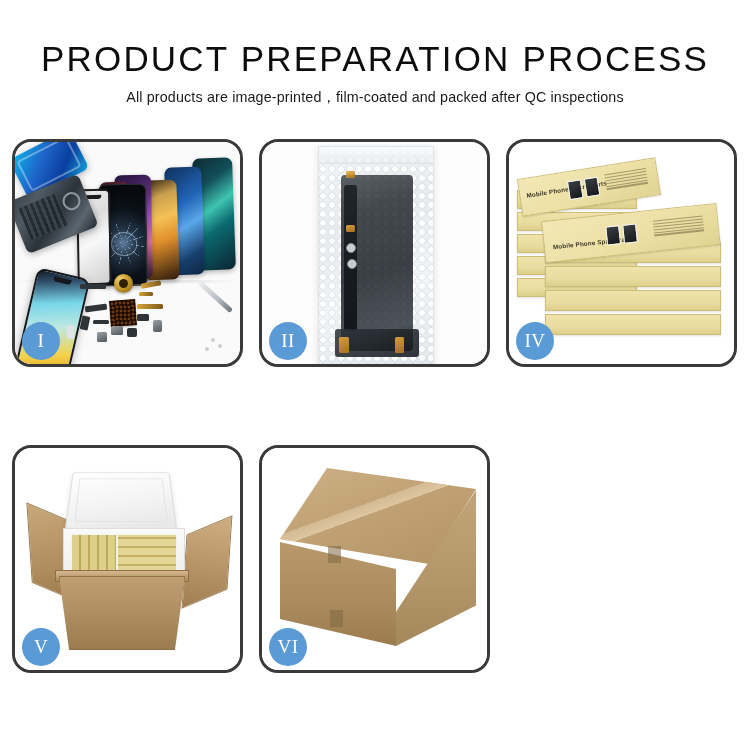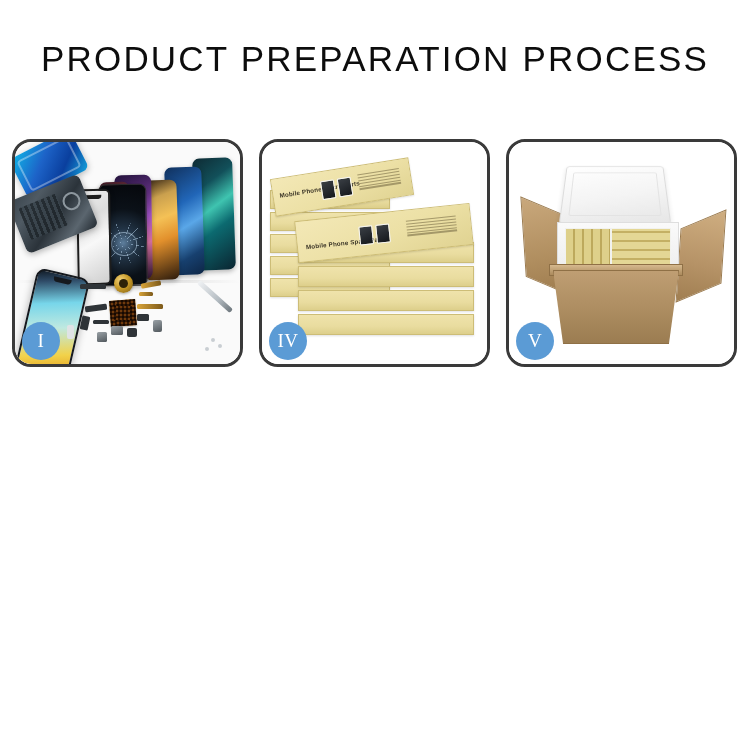"All products are" div.subtitle { html: none -> <div>All products are image-printed，film-coated and packed after QC inspections</div> }
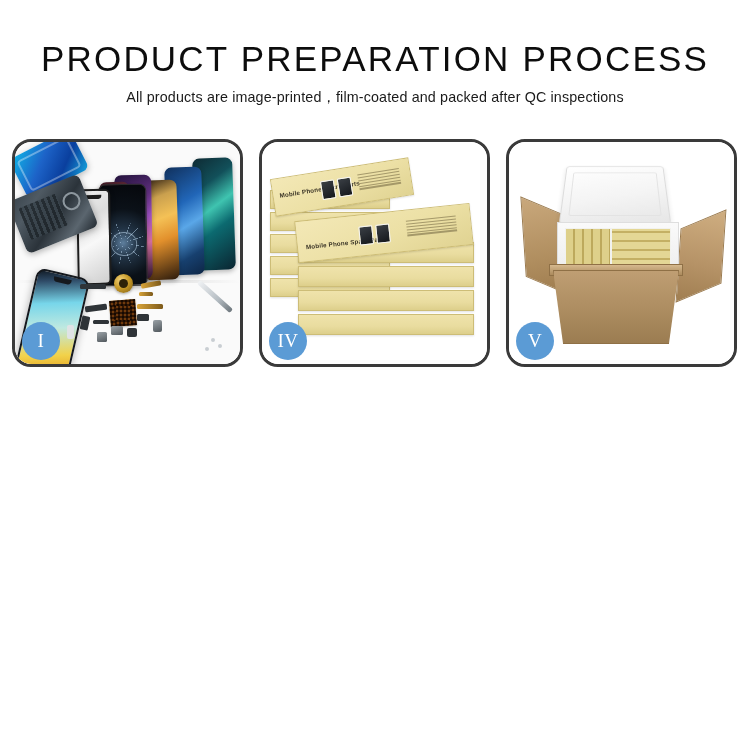"II" div.card { html: none -> <div> <div> <div> <div></div> <div></div> <div></div> <div></div> <div></div> <div></div> <div></div> <div></div> <div></div> </div> </div> <div>II</div> </div> }
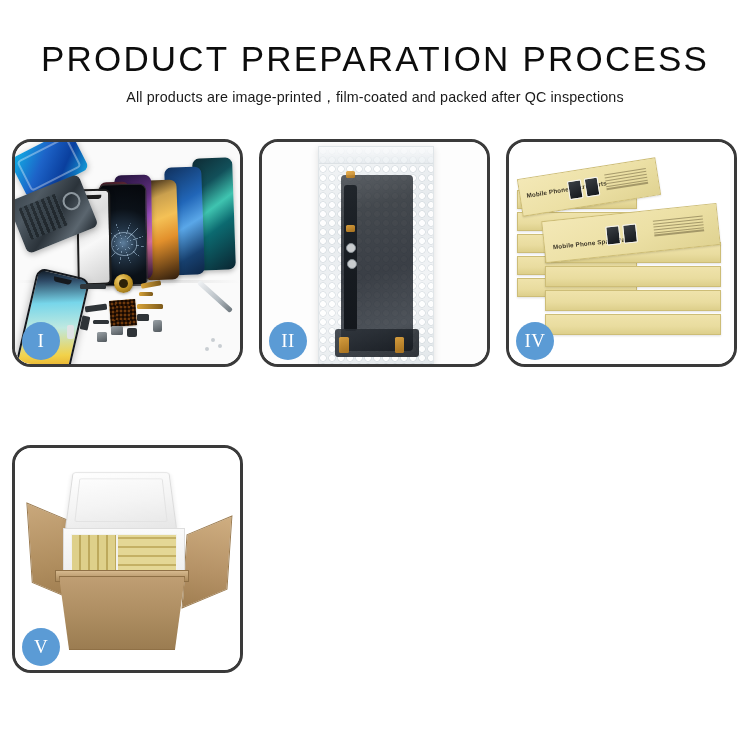"VI" div.card { html: none -> <div> <div> <div> <div></div> <div></div> <div></div> <div></div> <div></div> <div></div> </div> </div> <div>VI</div> </div> }
